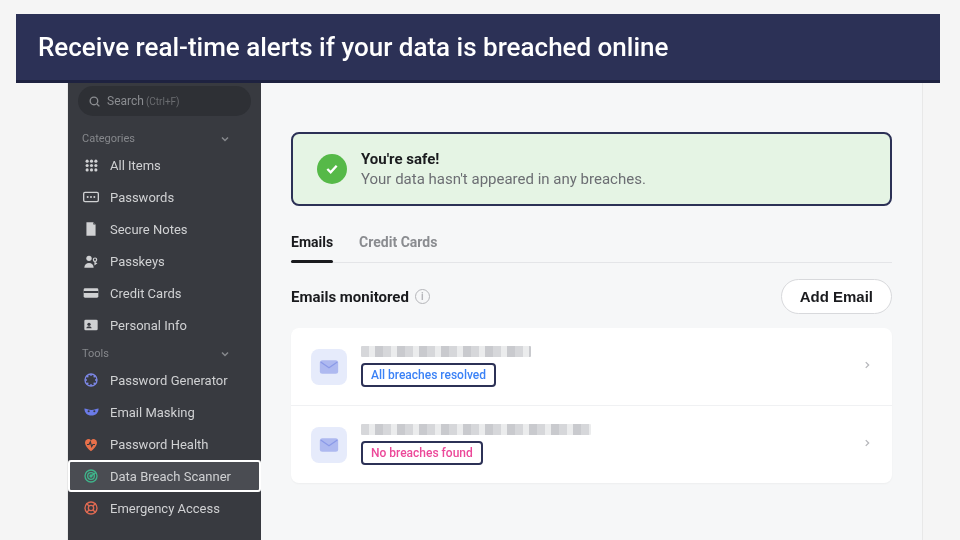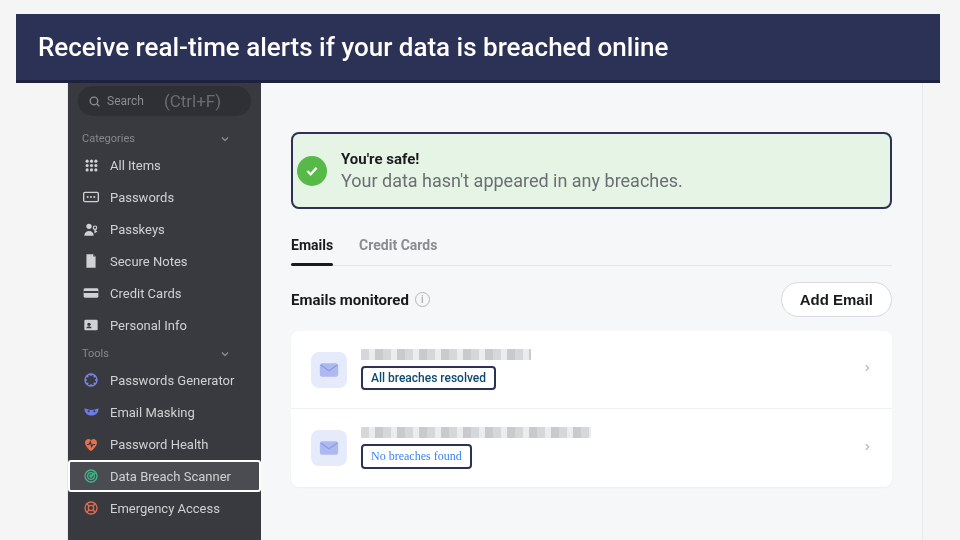"(Ctrl+F)" .search-shortcut { font-size: 17px -> 10px; margin-left: 20px -> 2px }
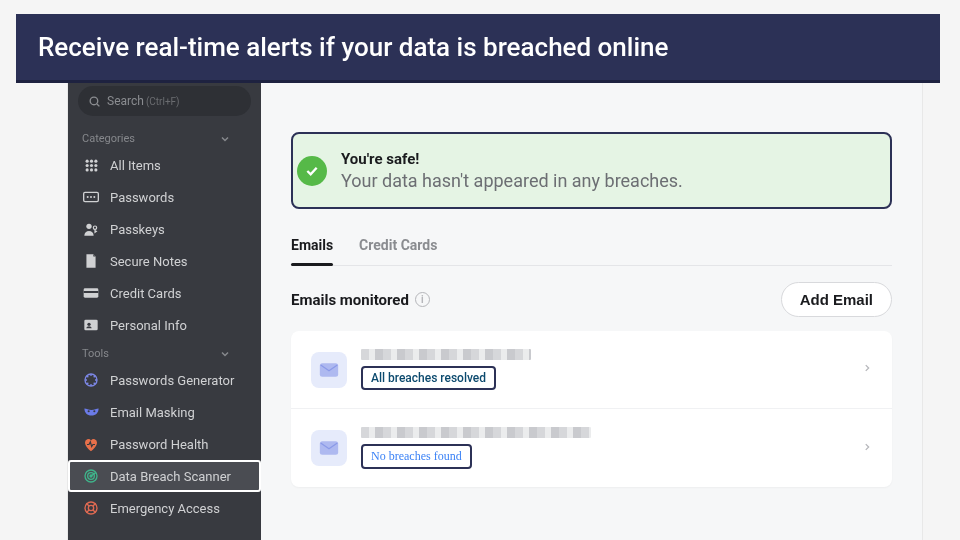"You're safe!" .safe-card { padding: 16px 4px -> 16px 24px }
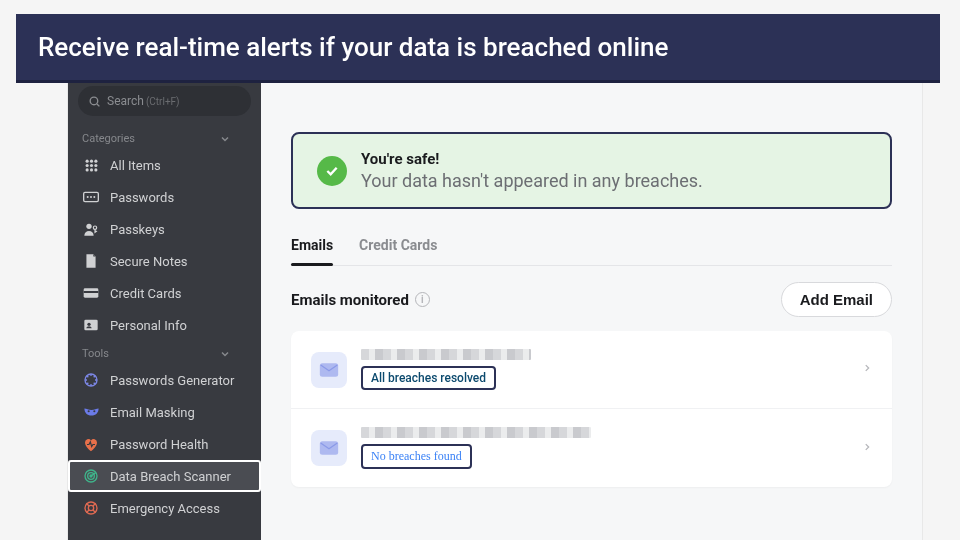"Your data hasn't appeared in" .safe-sub { font-size: 18px -> 15px }
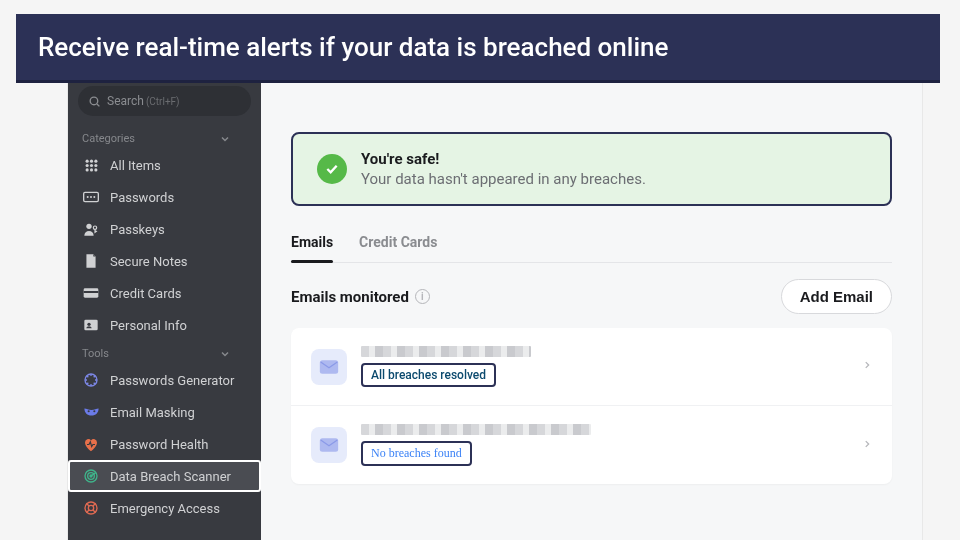"Passkeys" div.nav-item { order: before "Secure Notes" -> after "Secure Notes" }
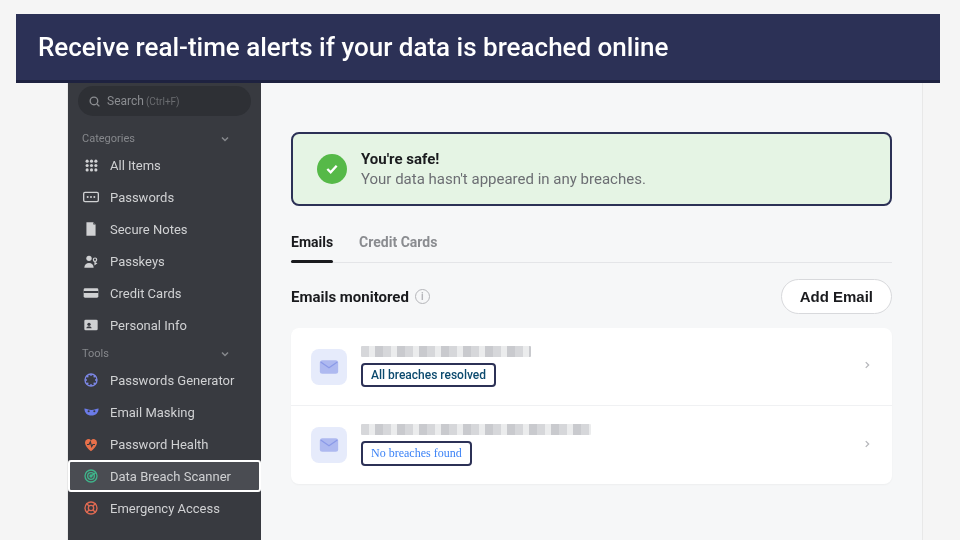"Passwords Generator" span { text: Passwords -> Password }
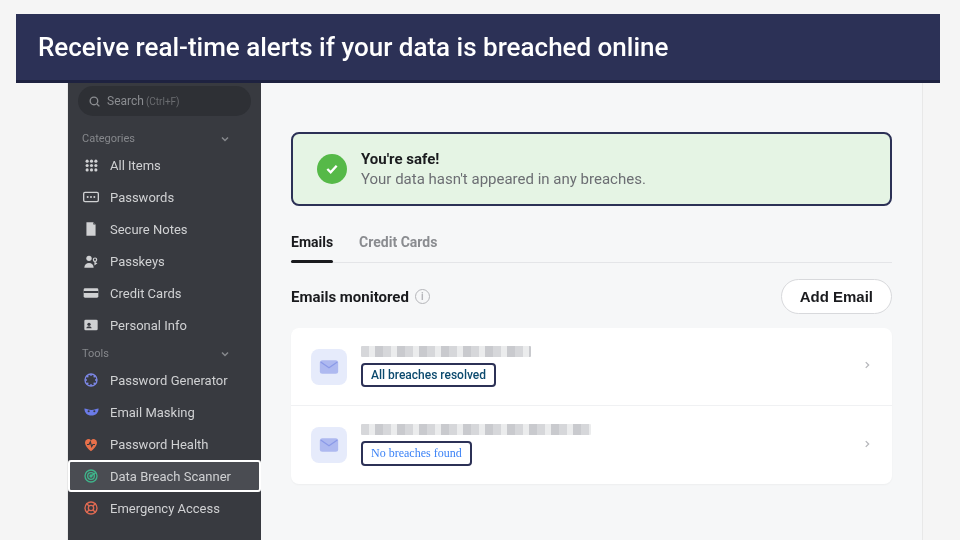"All breaches resolved" .status-green { color: #0c4a6e -> #3b82f6 }
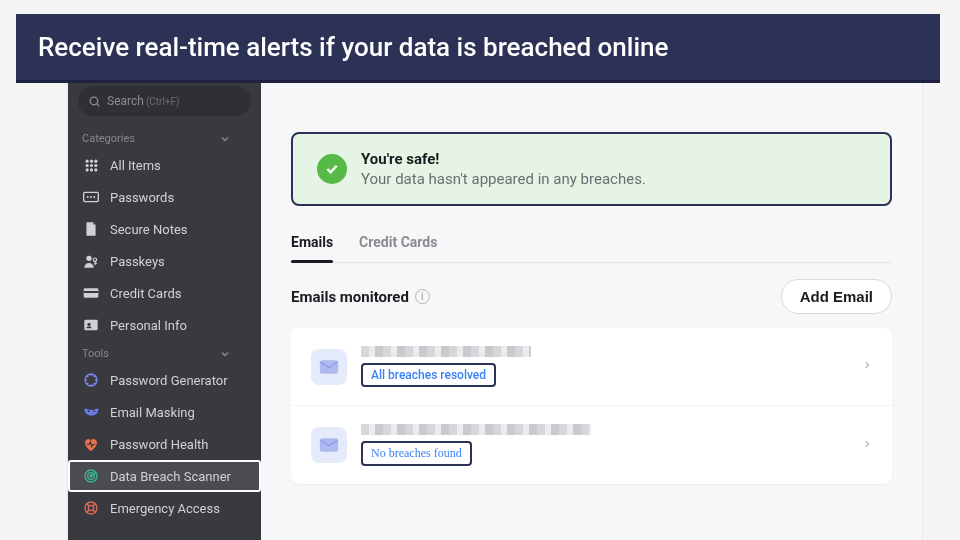"No breaches found" .status-gray { color: #3b82f6 -> #ec4899; font-family: Liberation Serif, serif -> none }
